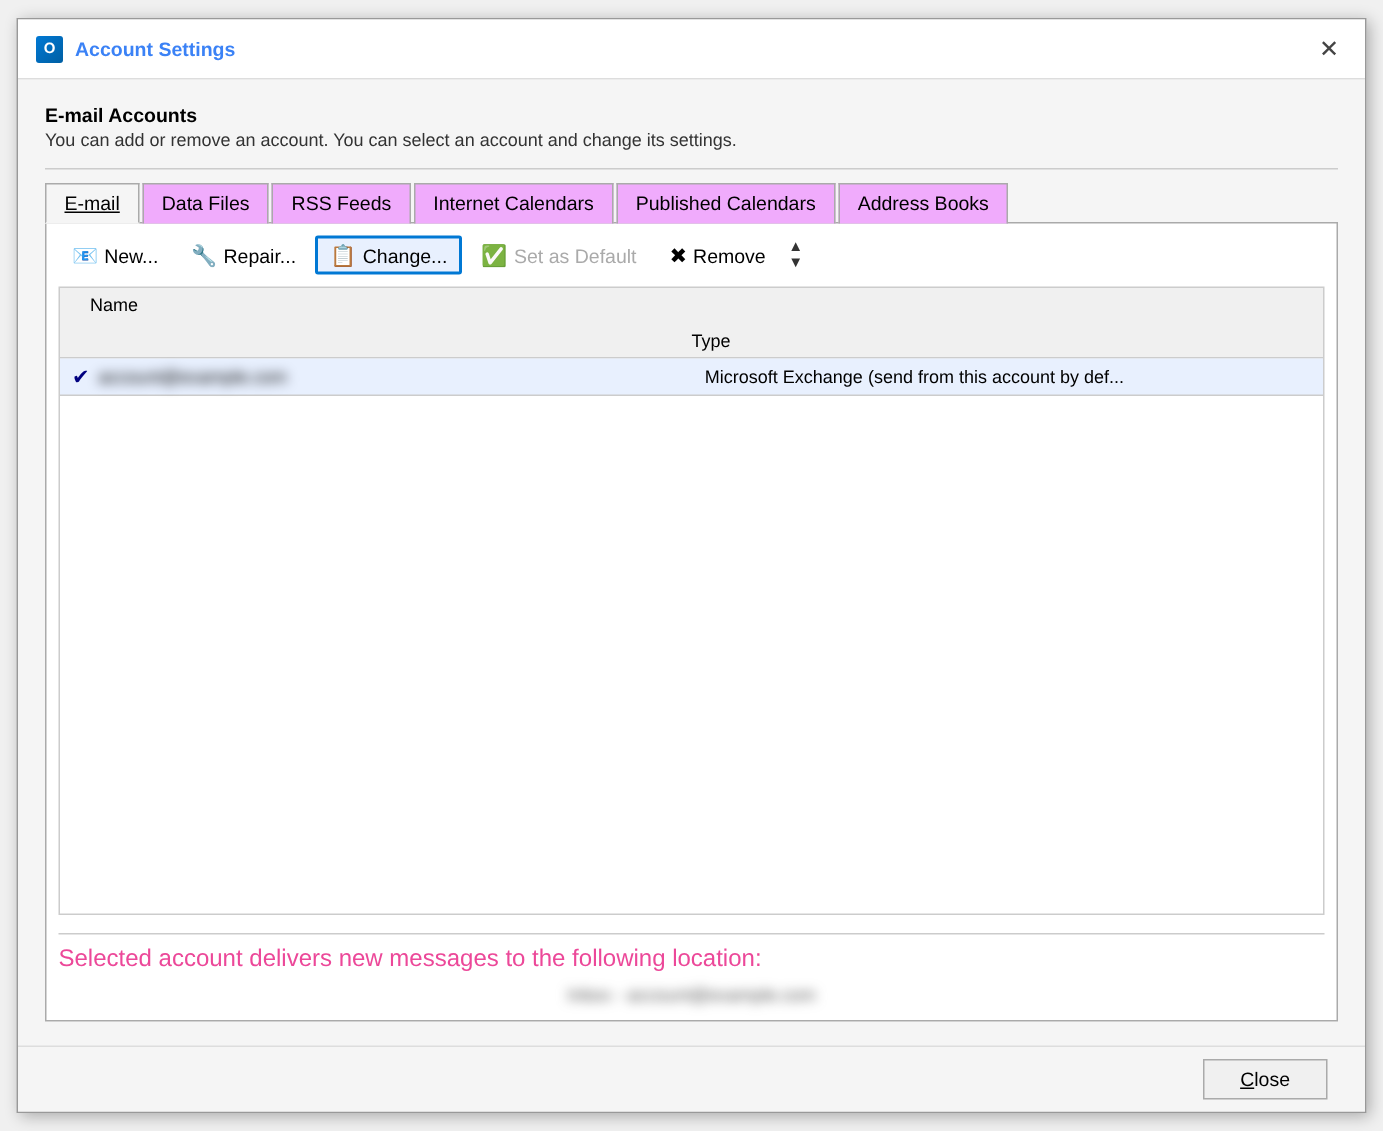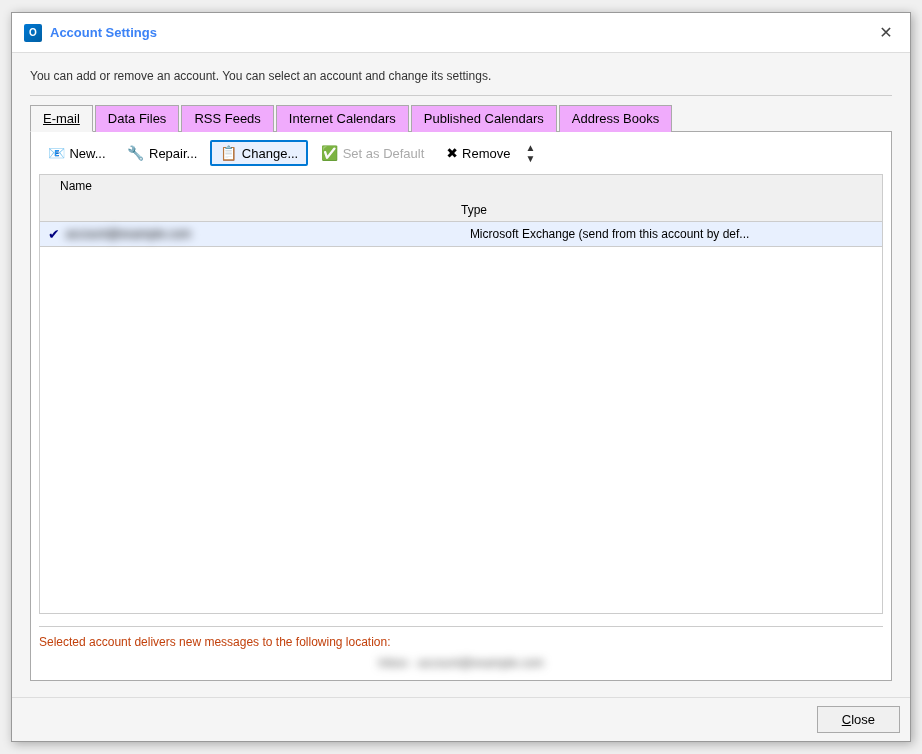"E-mail Accounts" div.section-title { html: none -> <div>E-mail Accounts</div> }
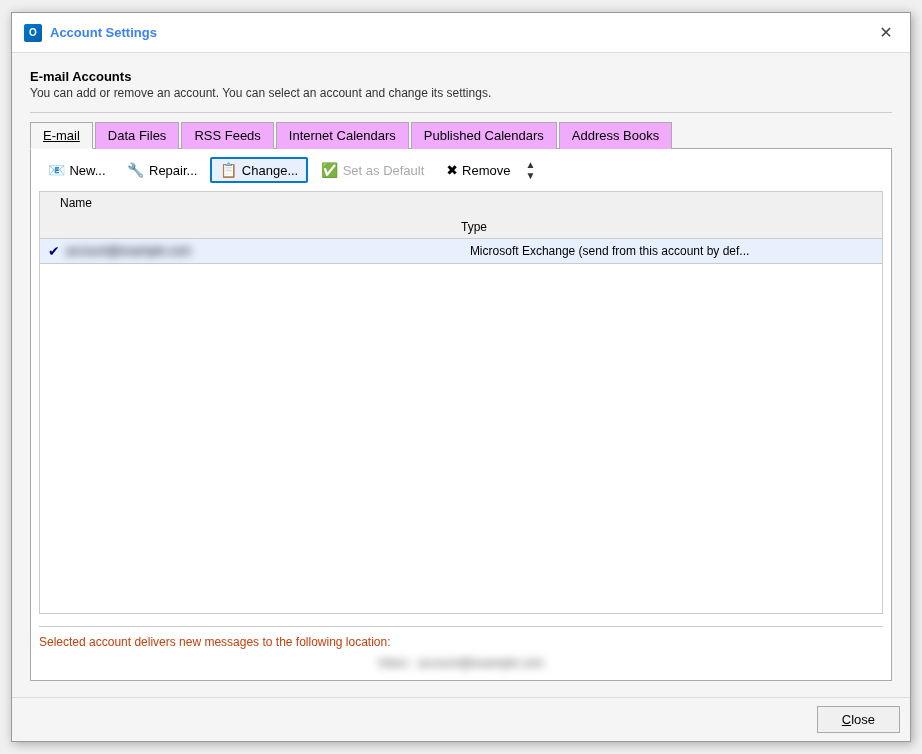"Selected account delivers new messages" .footer-label { color: #c2410c -> #ec4899; font-size: 12px -> 16px }
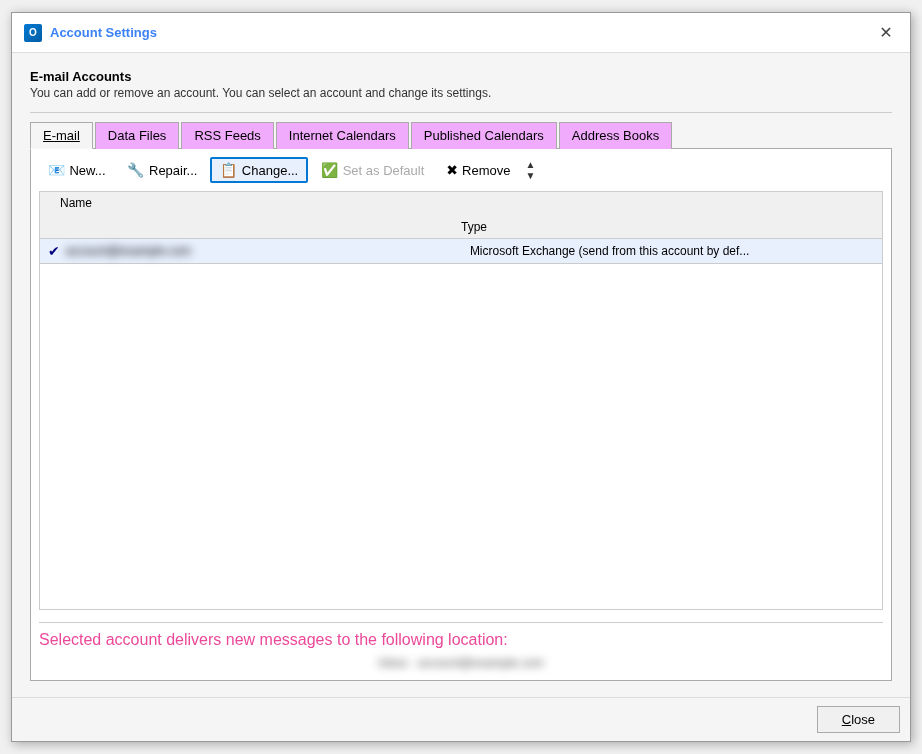"Close" .bottom-bar { padding: 8px 10px -> 8px 25px }
